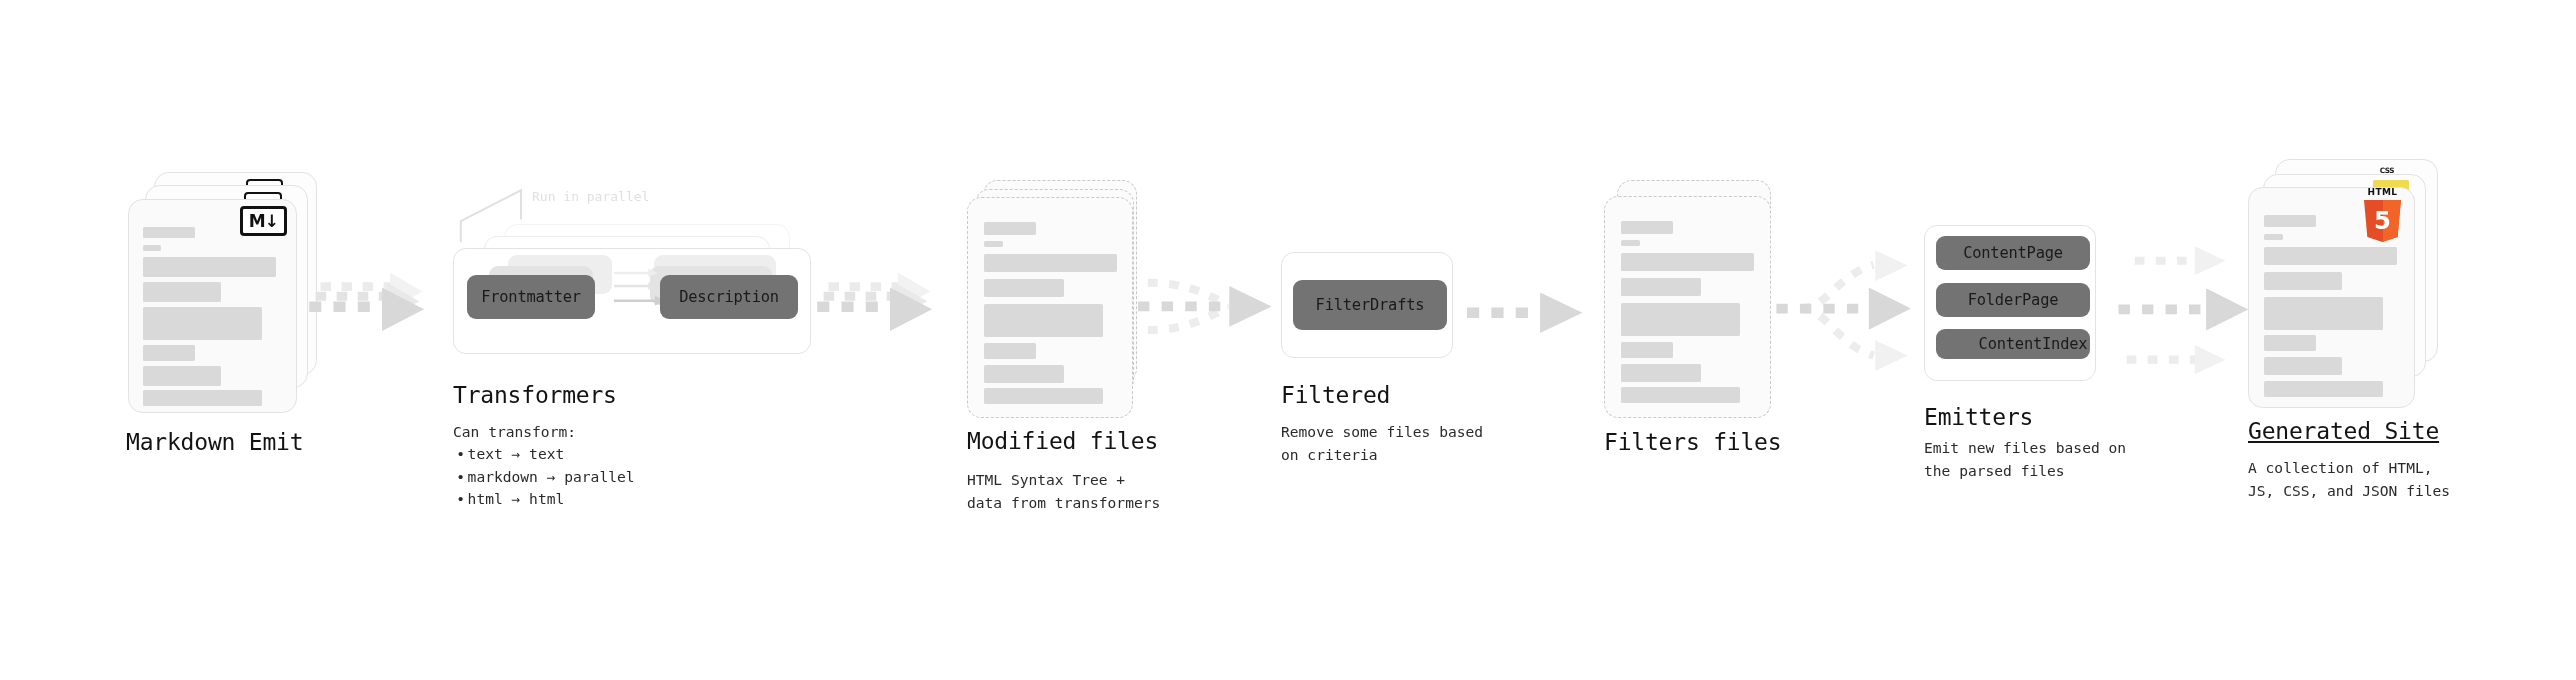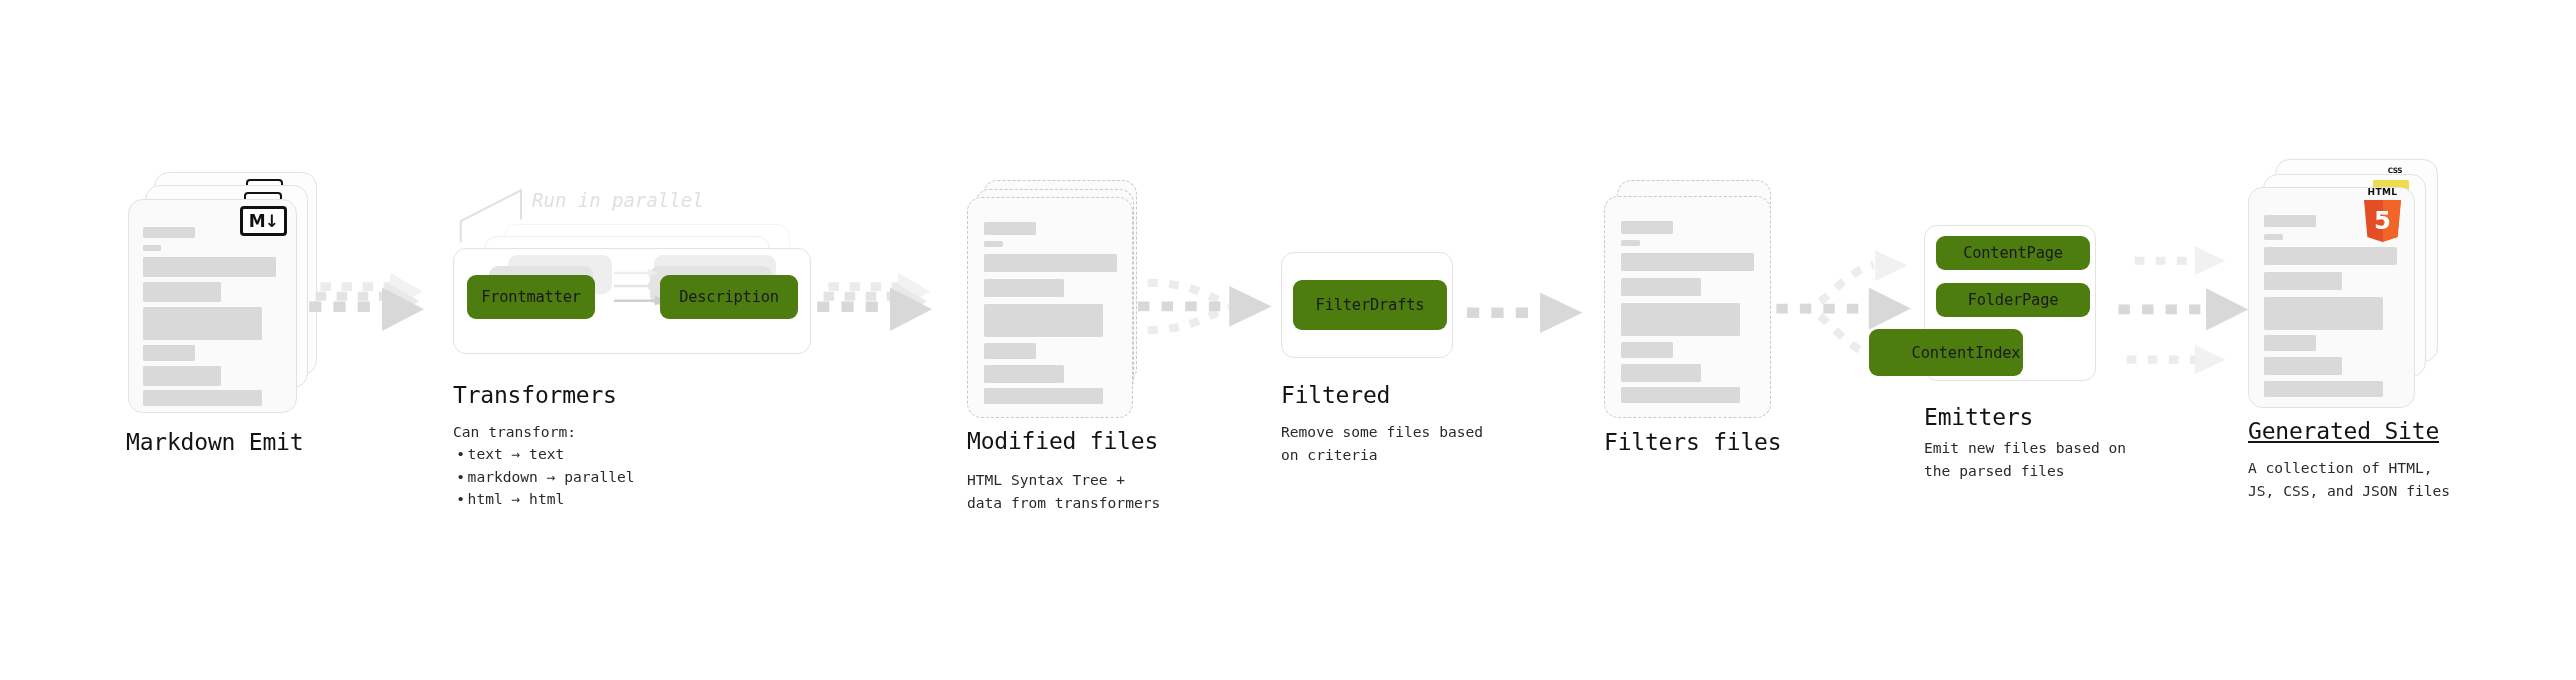"CSS" div.cssbadge { margin-left: 8px -> none }
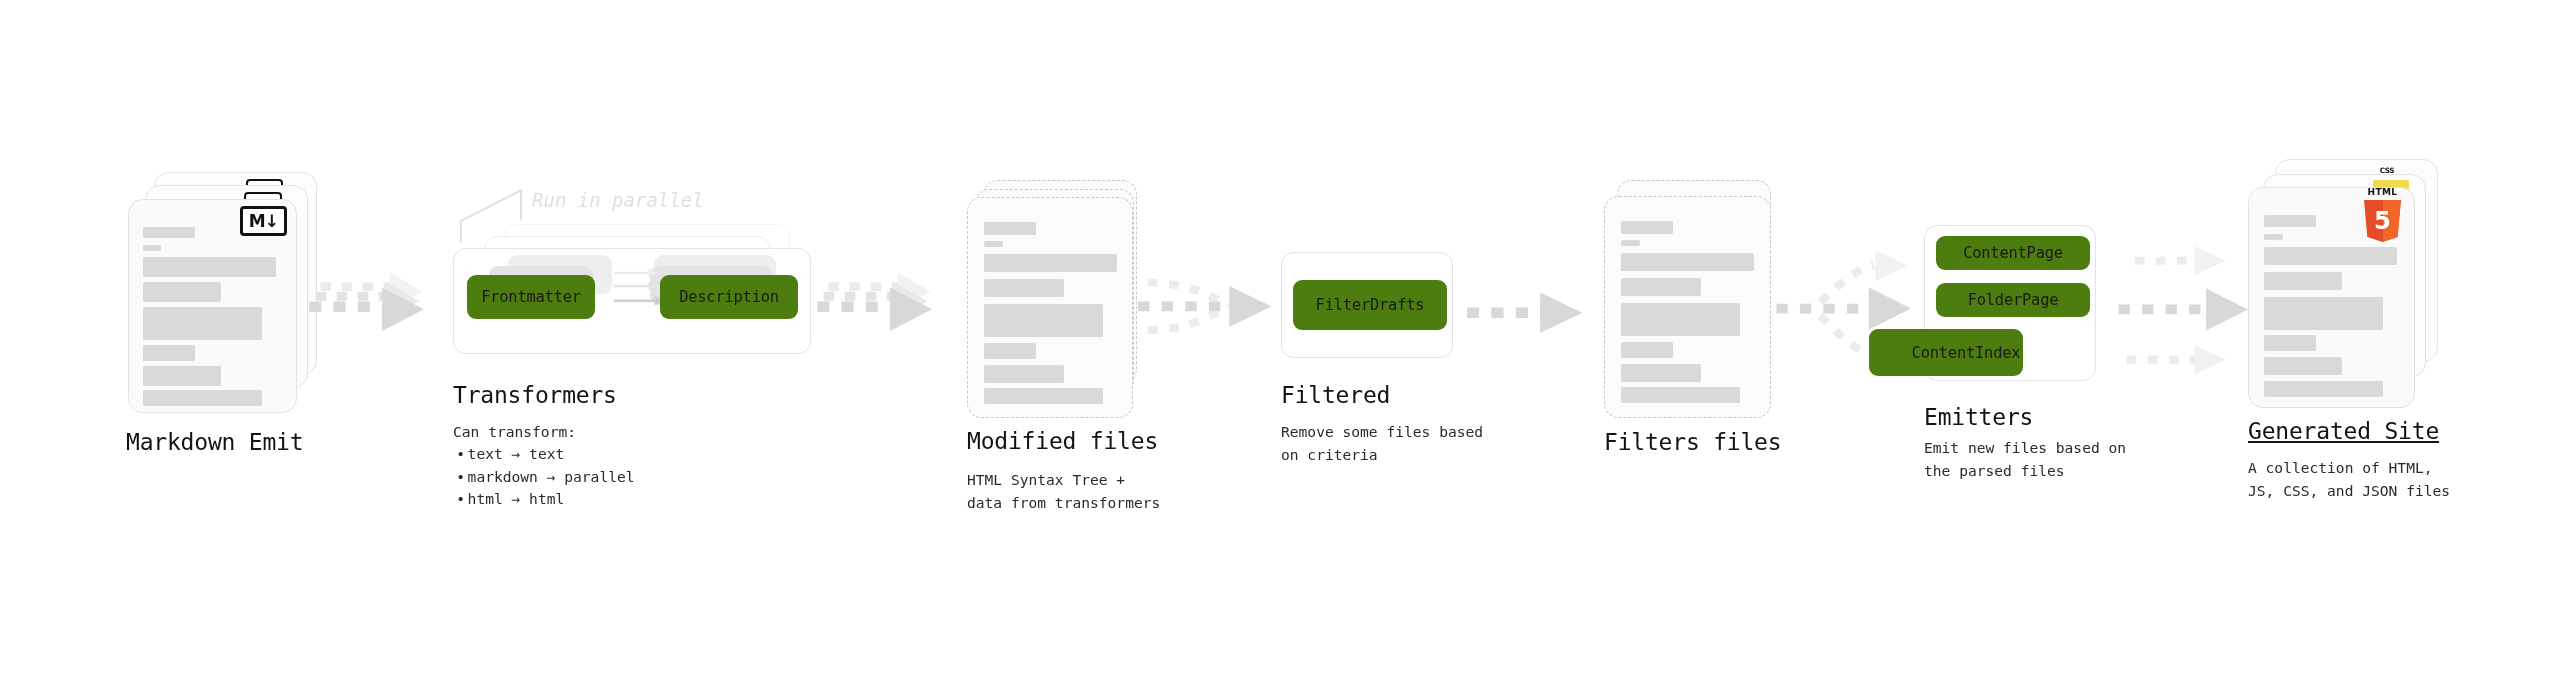"Run in parallel" .rip { font-size: 19px -> 13px; font-style: italic -> none }
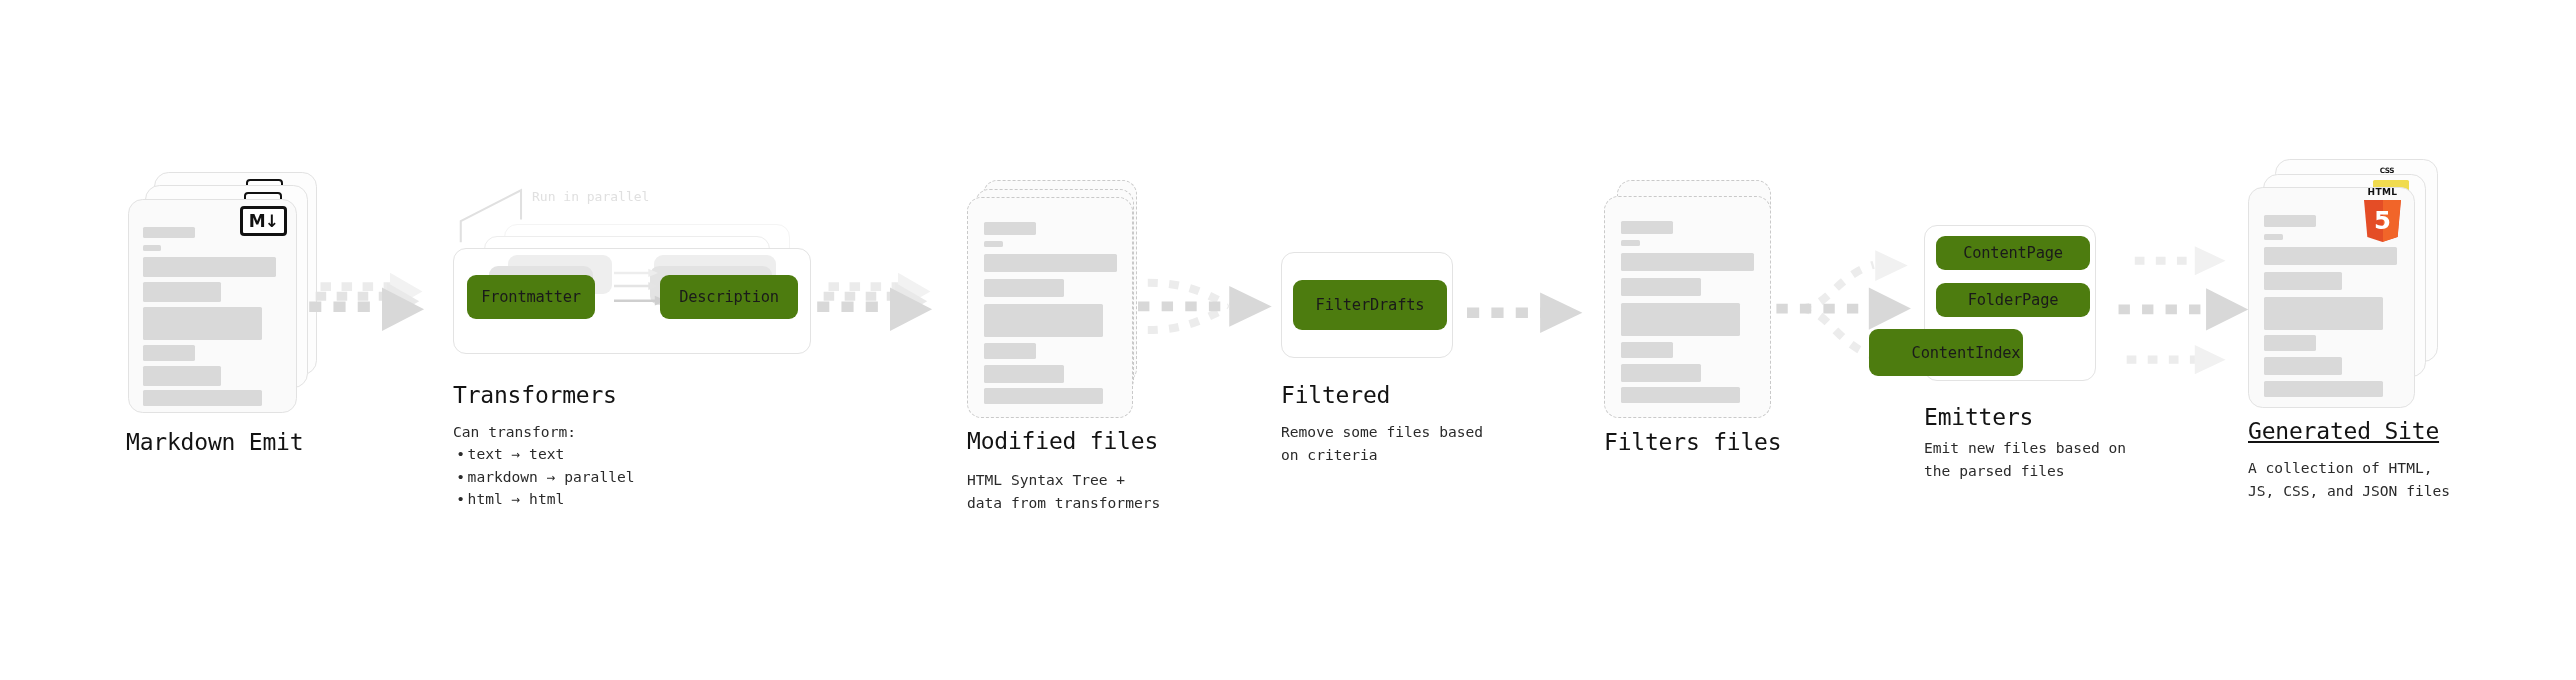"ContentPage" .pill { background: #4d7c0f -> #737373 }
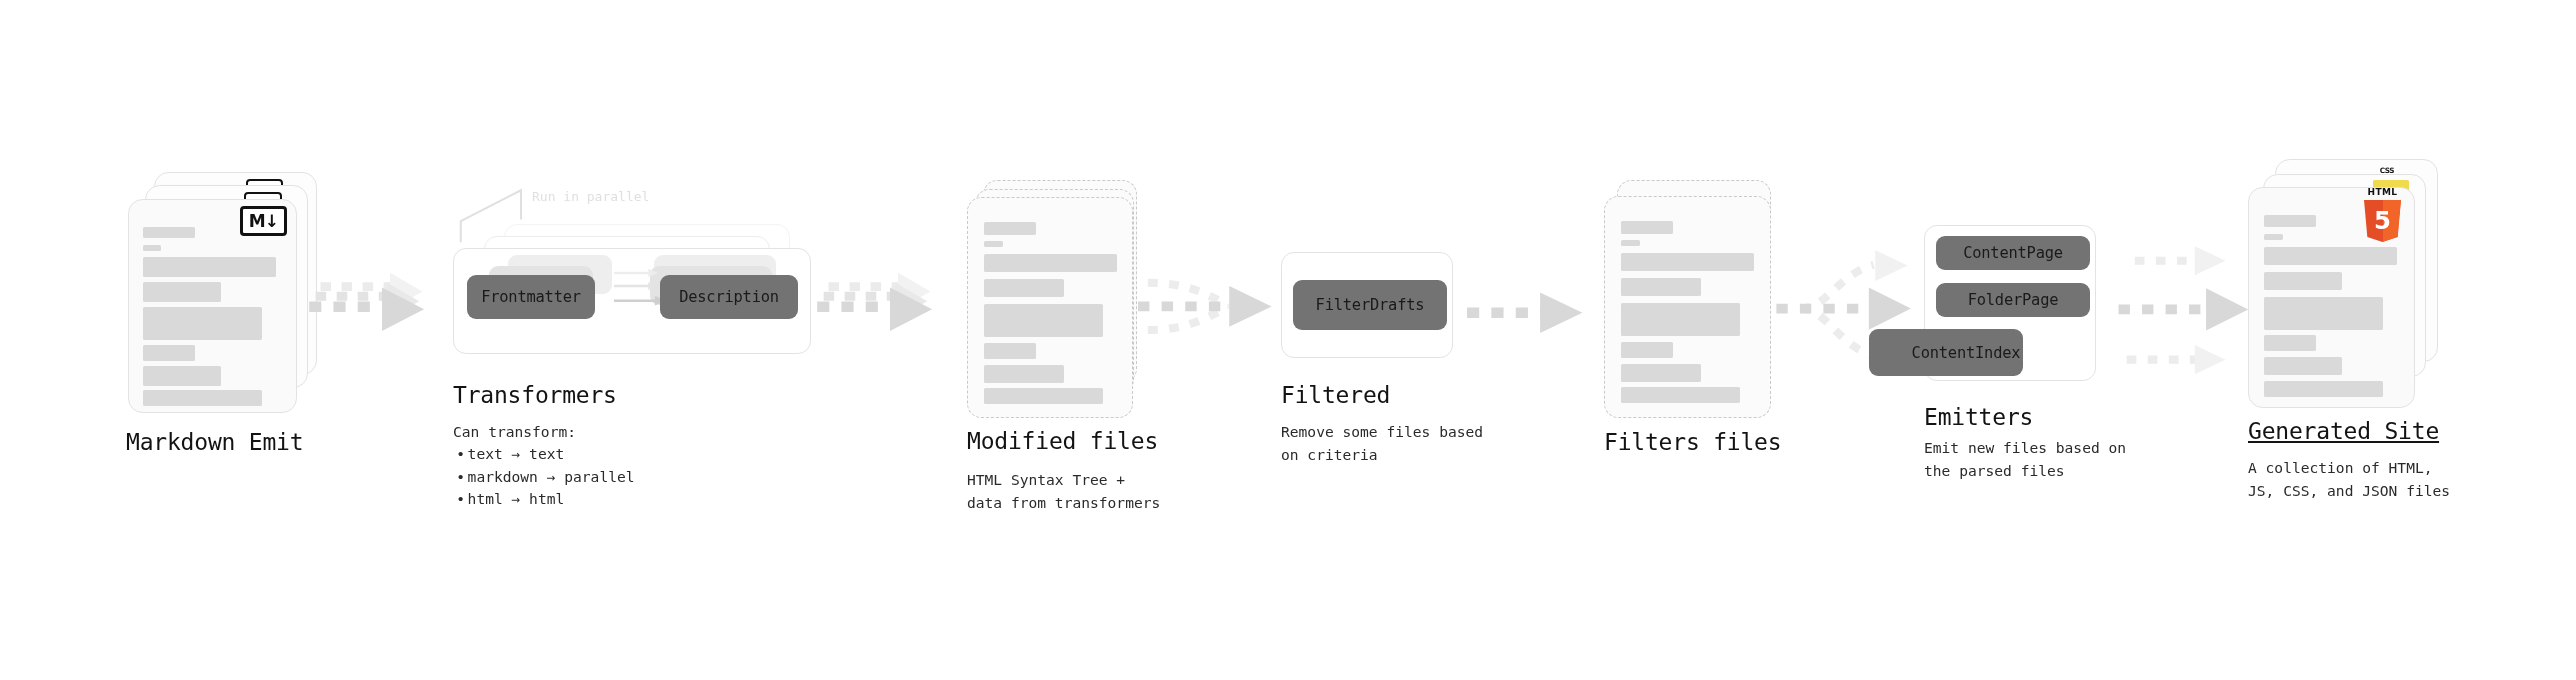"ContentIndex" div.pill { height: 47px -> 30px; left: 1869px -> 1936px }
